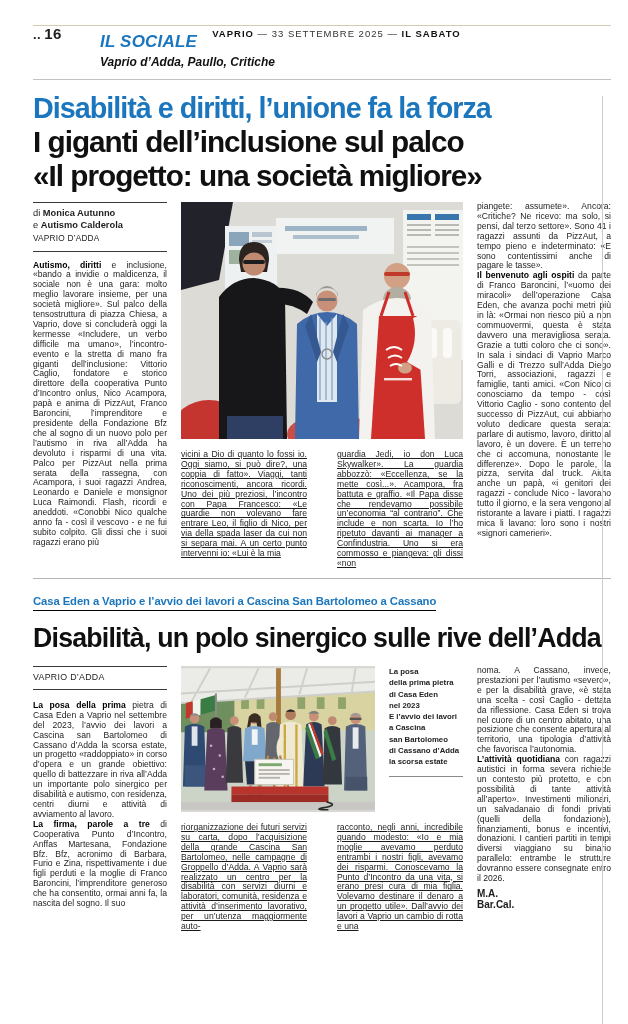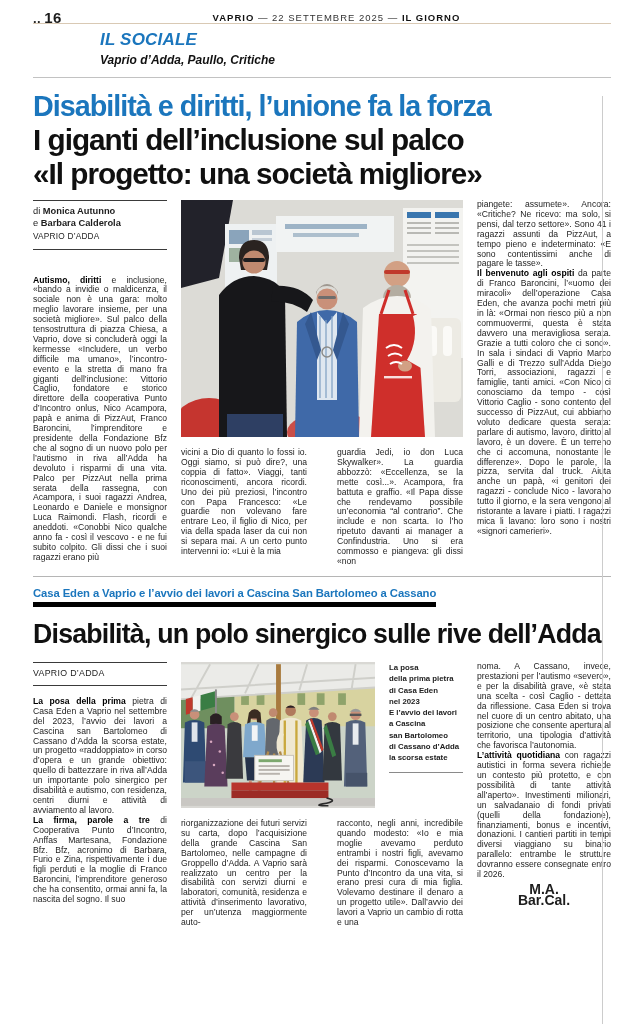".. 16" .topbar { padding-top: 9px -> 25px }
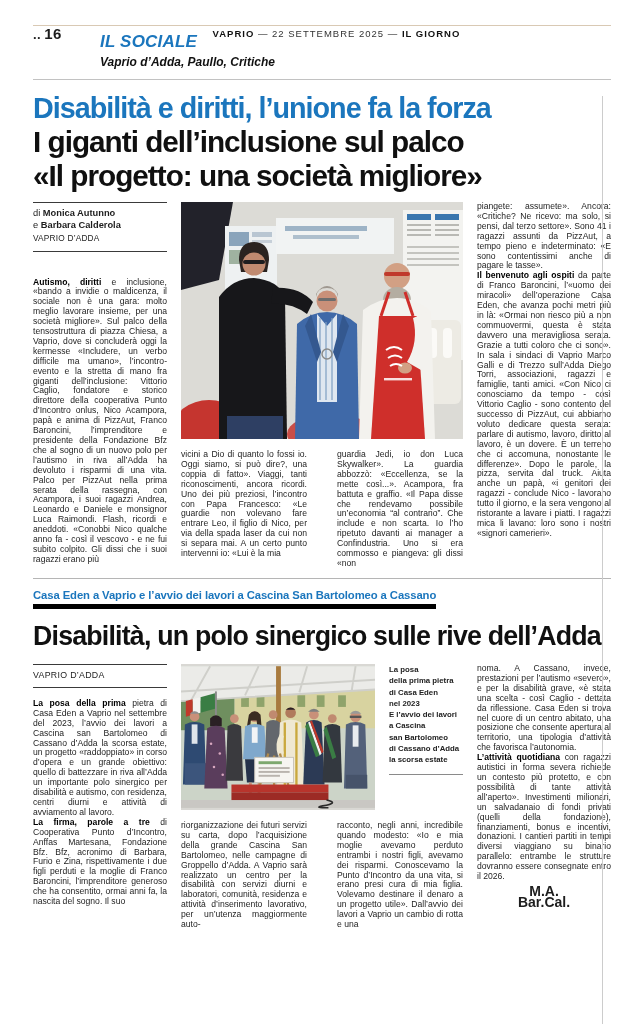"— 22 SETTEMBRE 2025 —" span { text: 22 -> 33 }
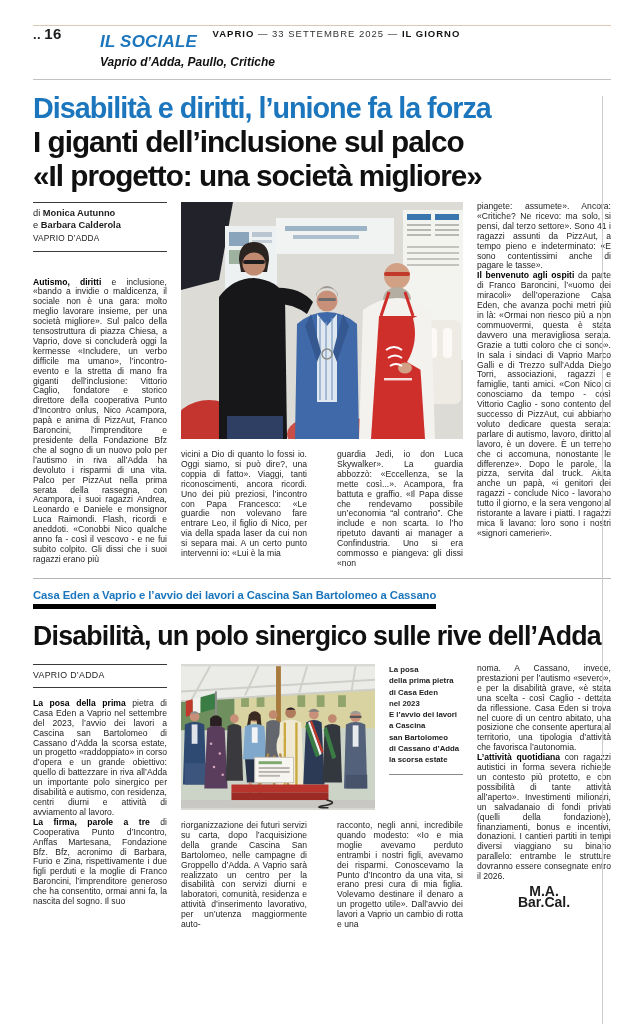"IL GIORNO" b { text: GIORNO -> SABATO }
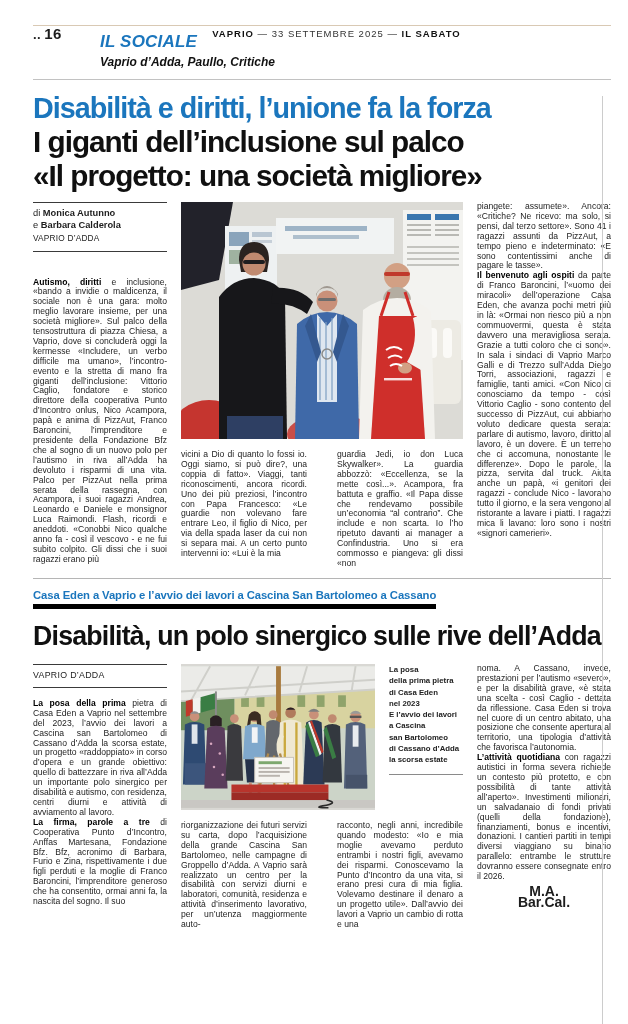"di Monica Autunno" .byline-block { margin-bottom: 26px -> 9px }
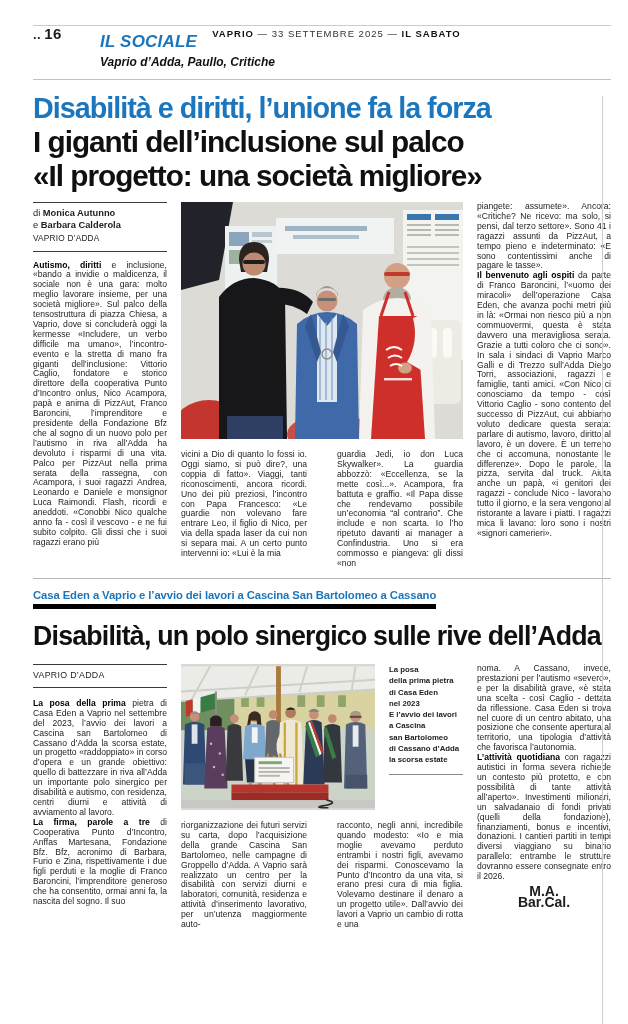"Barbara Calderola" b { text: Barbara -> Autismo }
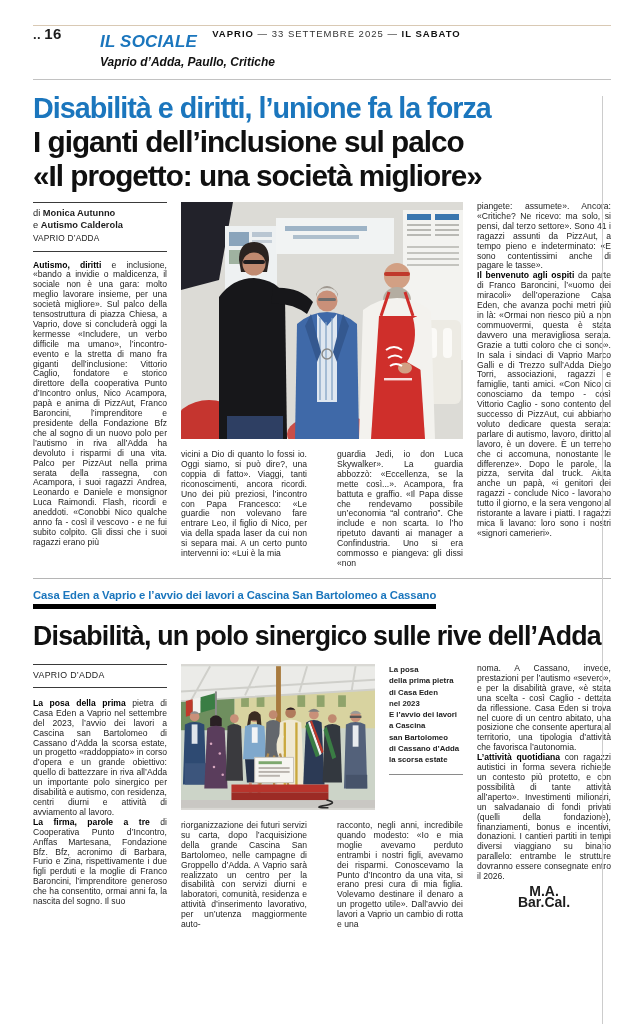"vicini a Dio di quanto" .mid-cols { text-decoration: none -> underline }
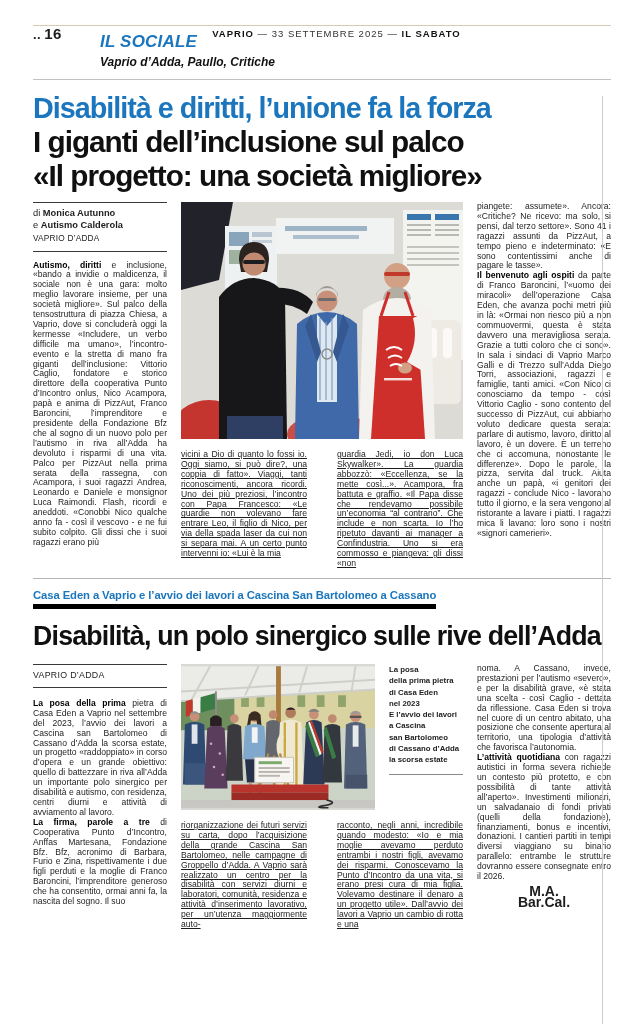"Casa Eden a Vaprio e" .kicker { border-bottom: 5px solid #000000 -> 1px solid #000000; margin-top: 10px -> 16px }
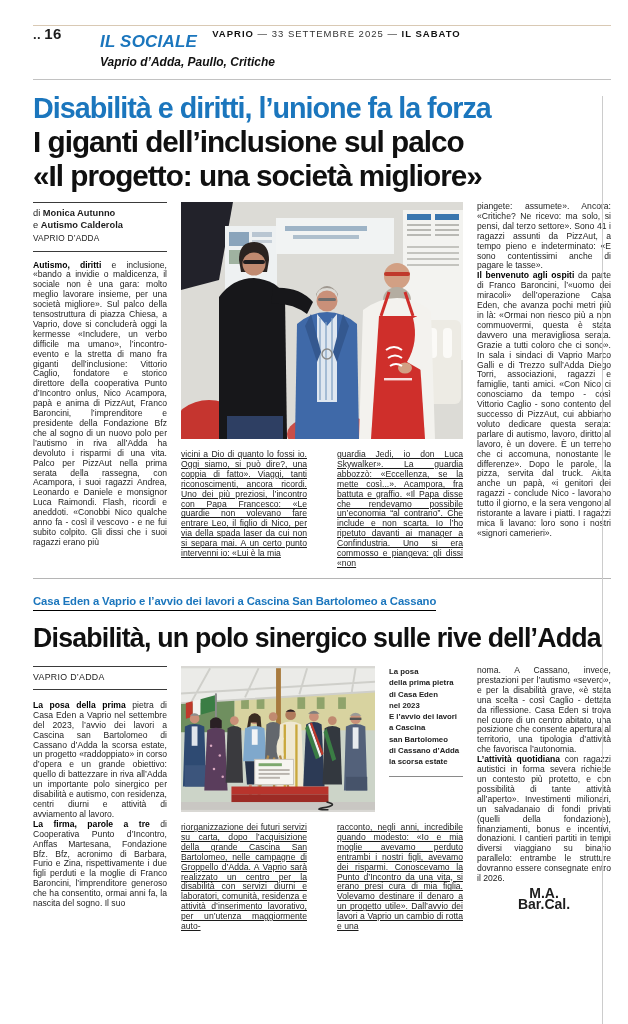"M.A." .sig { font-size: 14px -> 10px; text-align: center -> left }
